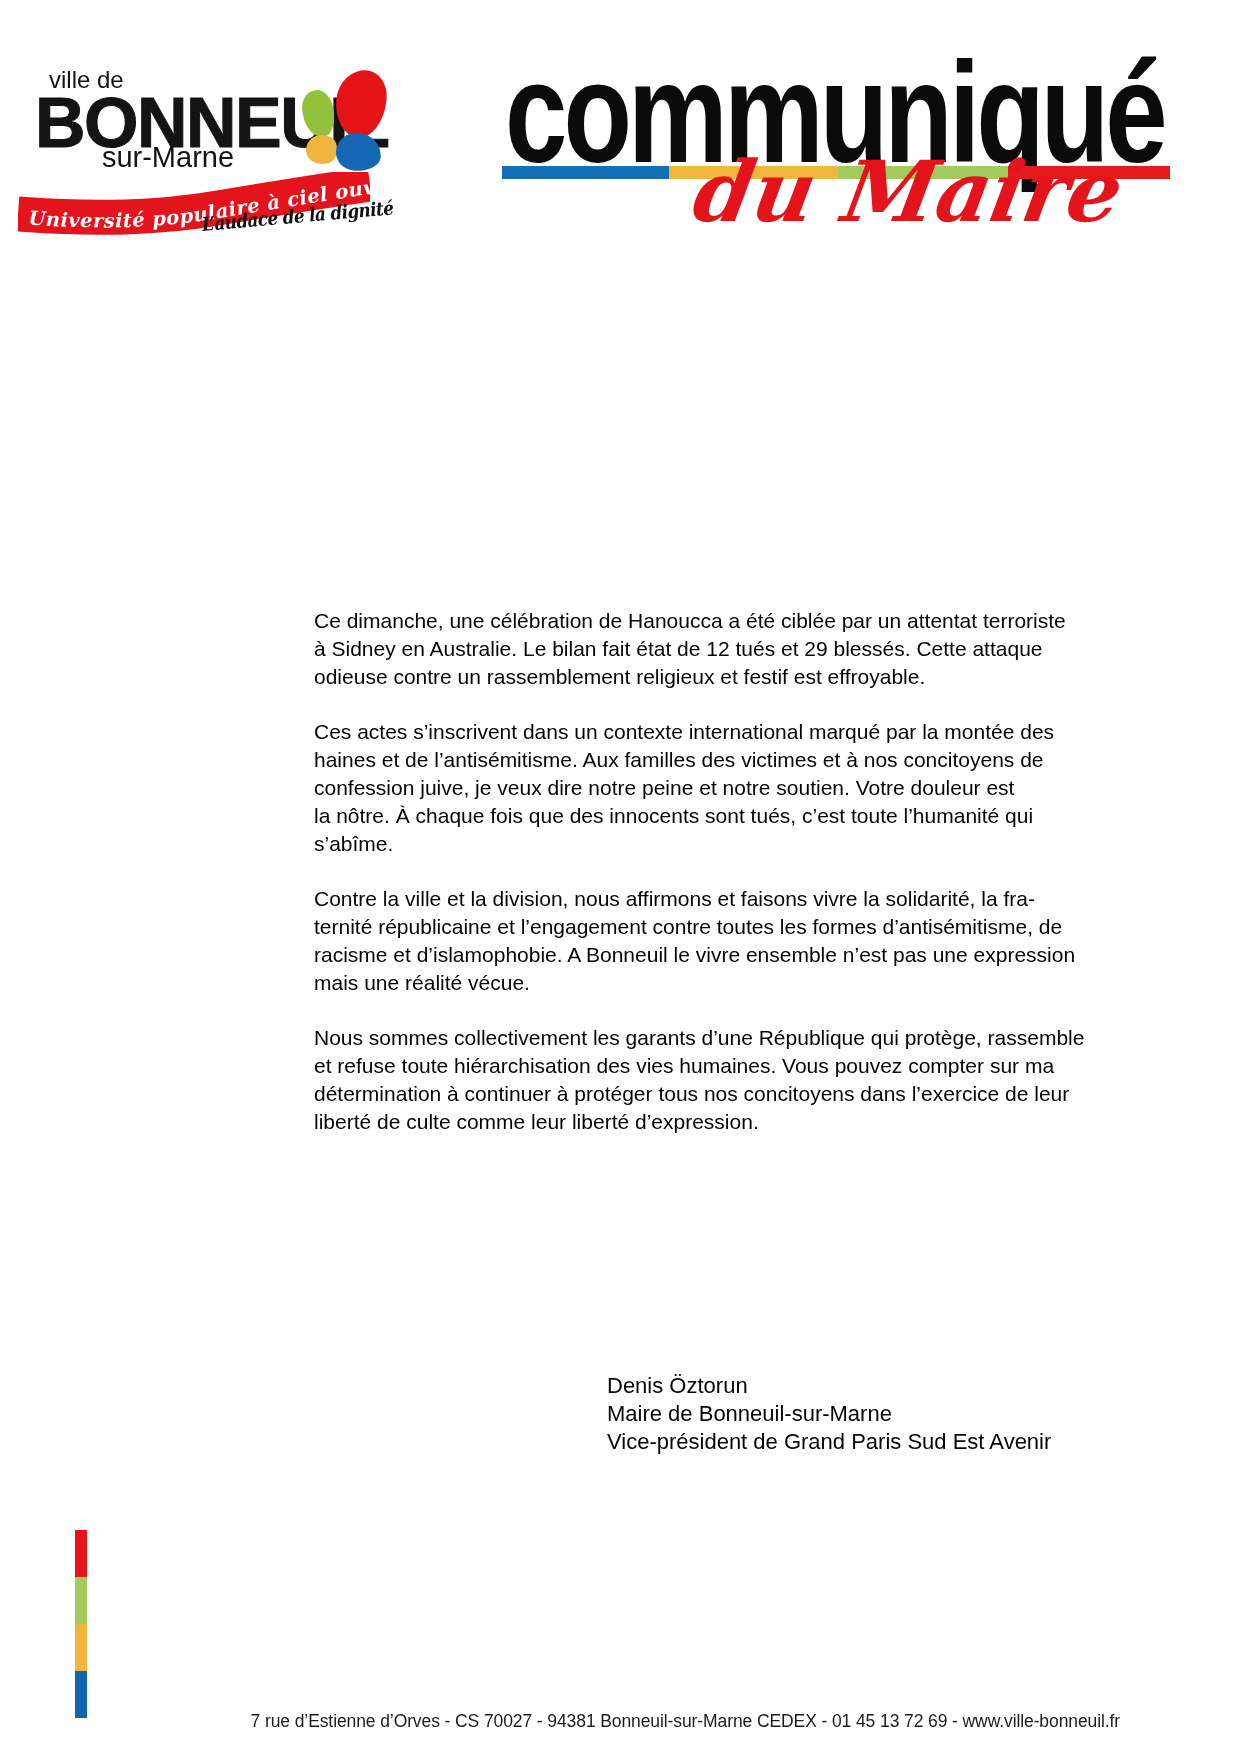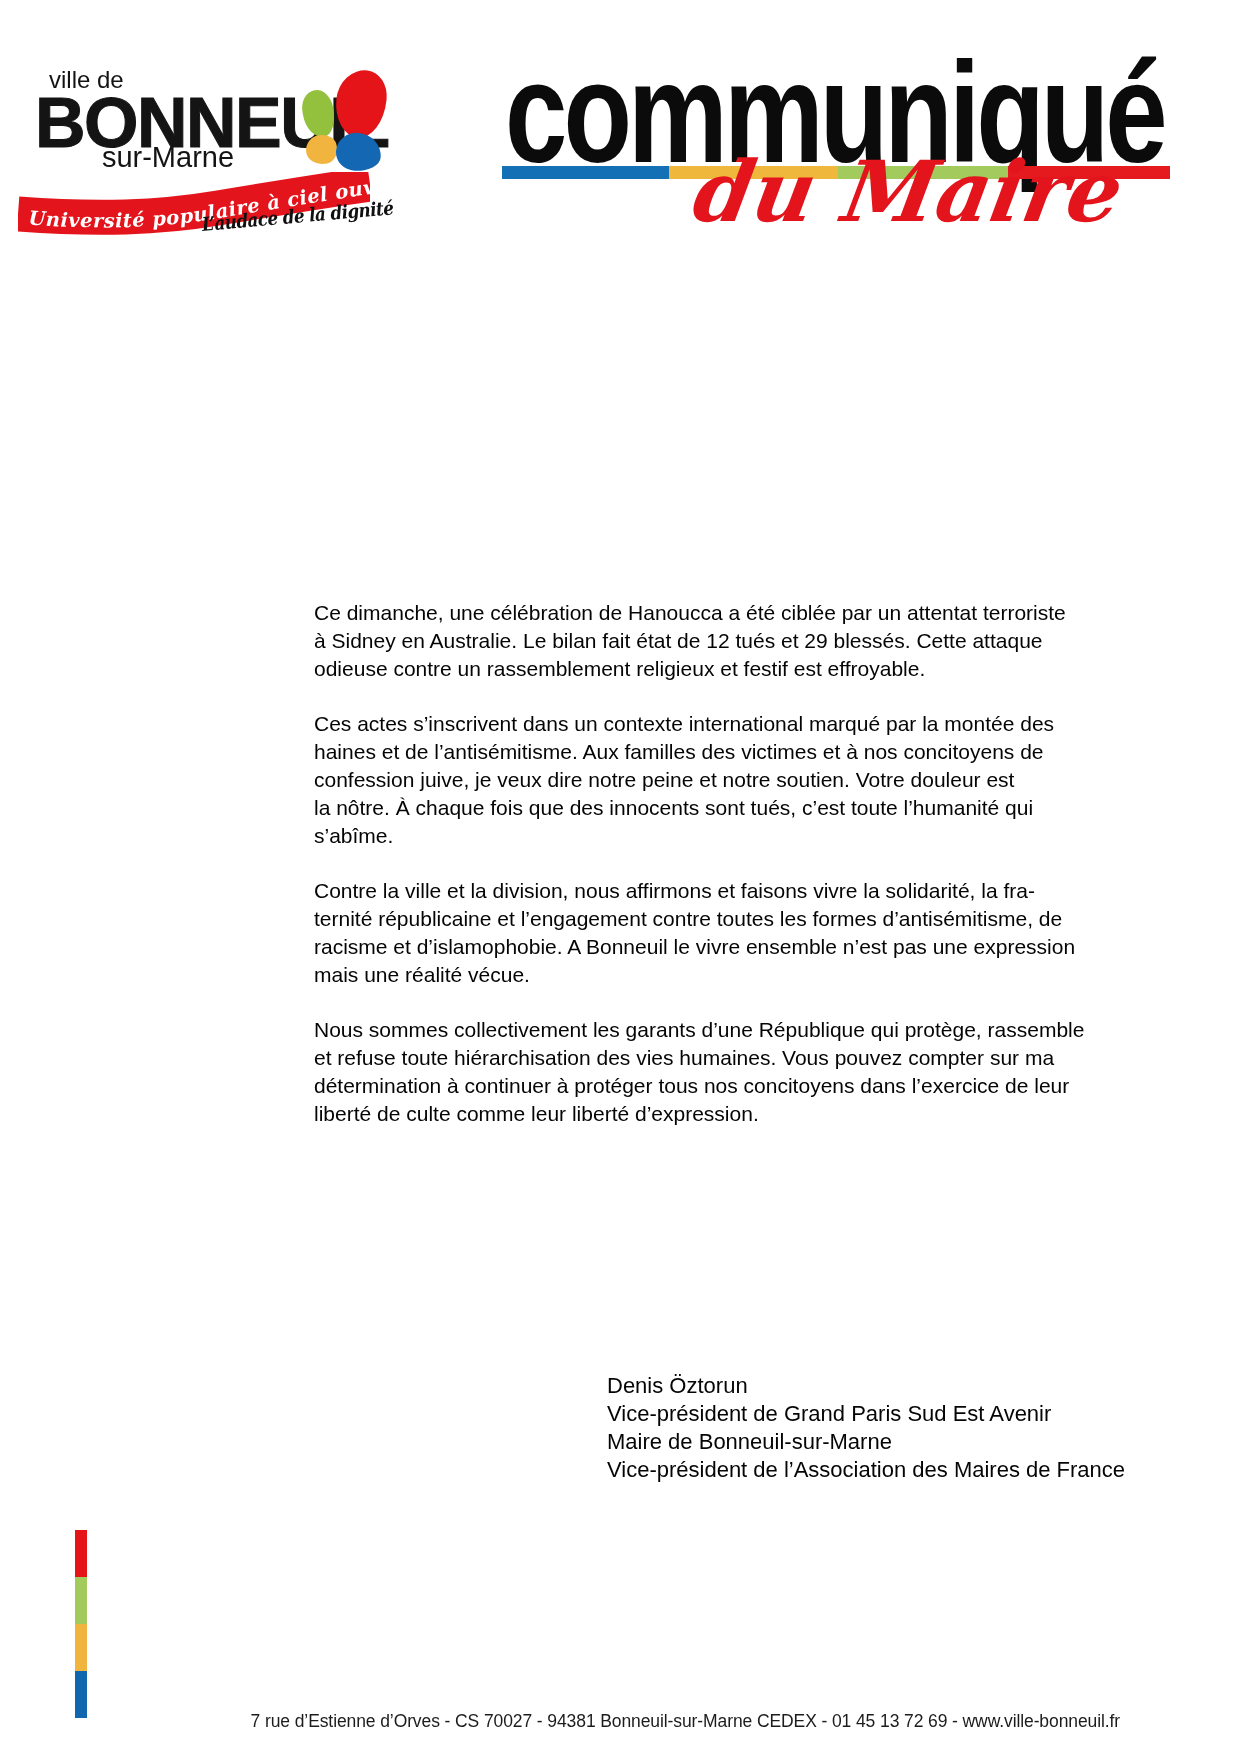"Ce dimanche, une célébration de" .body-text p { margin: 0 0 27px 0 -> 8px 0 27px 0 }
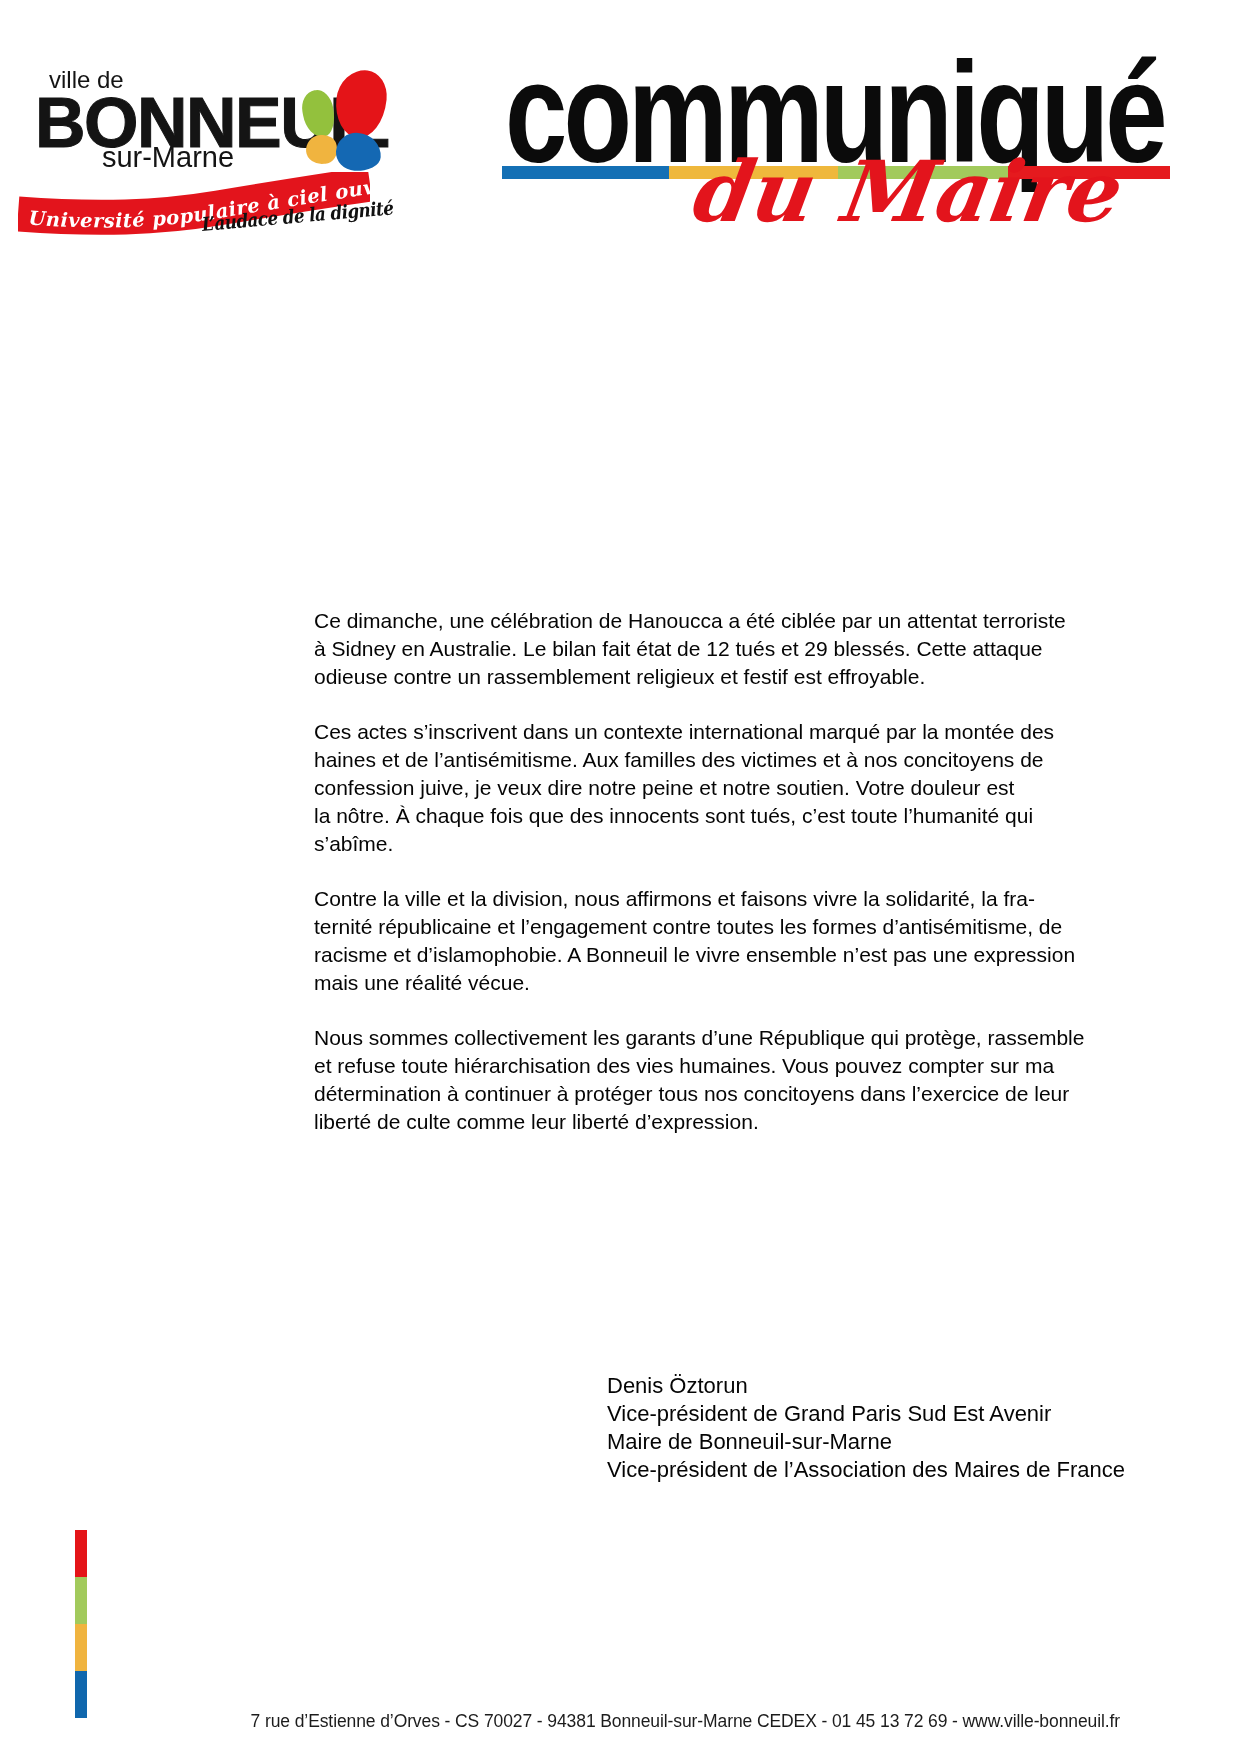"Vice-président de Grand Paris Sud" div { order: before "Maire de Bonneuil-sur-Marne" -> after "Maire de Bonneuil-sur-Marne" }
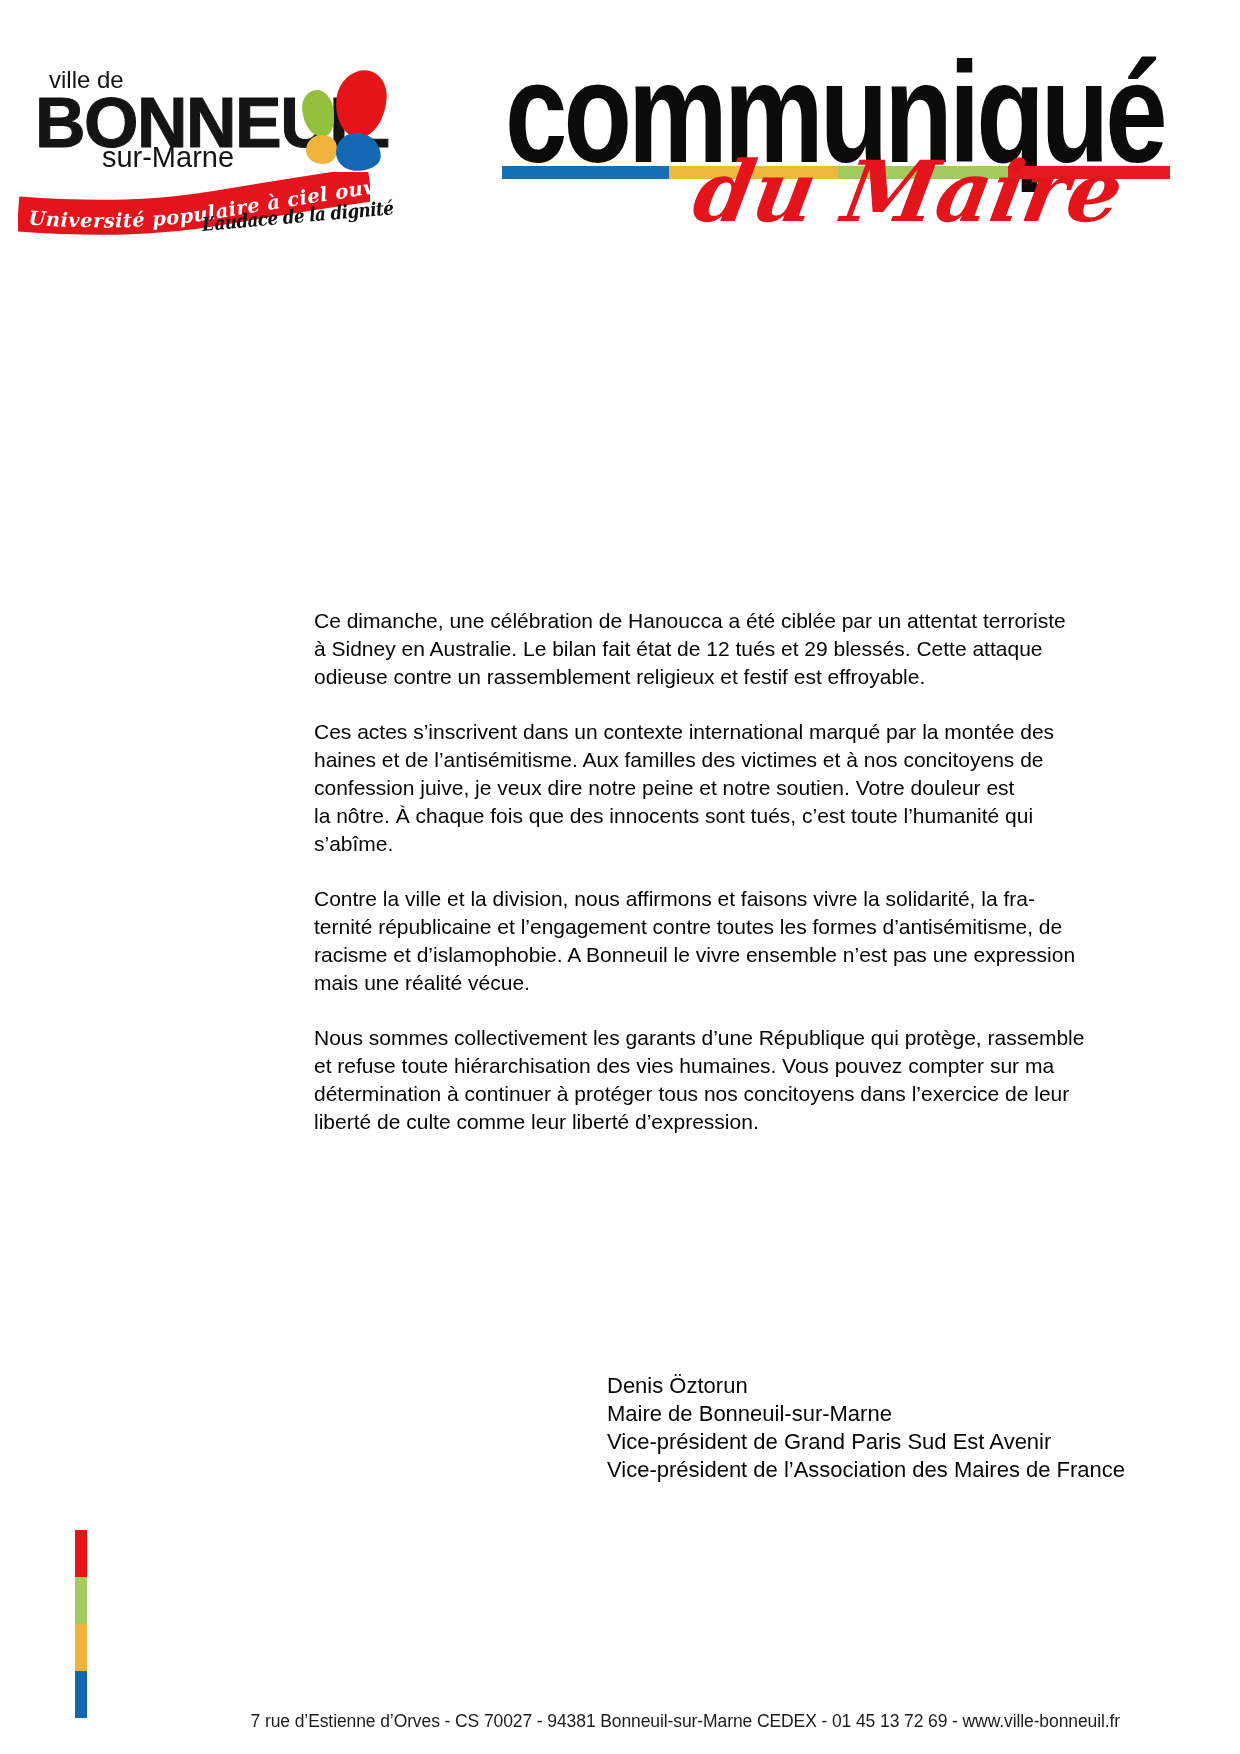"Vice-président de l’Association des" div { html: <div>Vice-président de l’Association des Maires de France</div> -> none }
